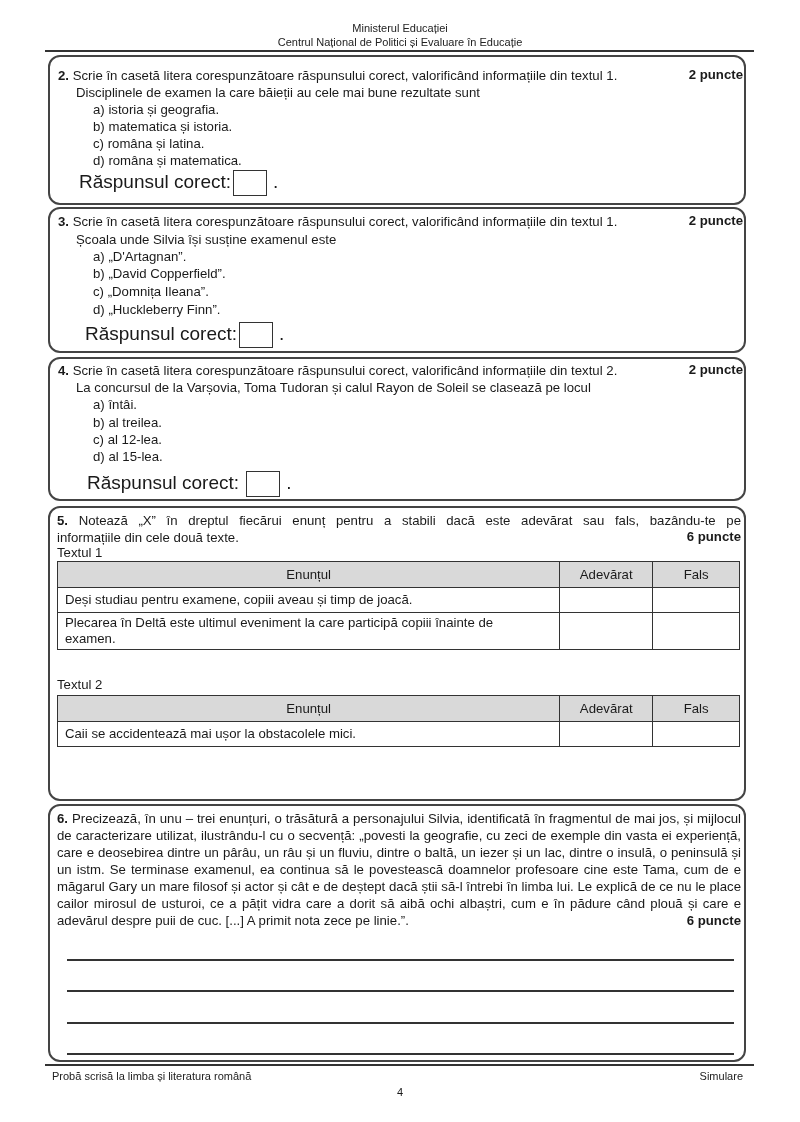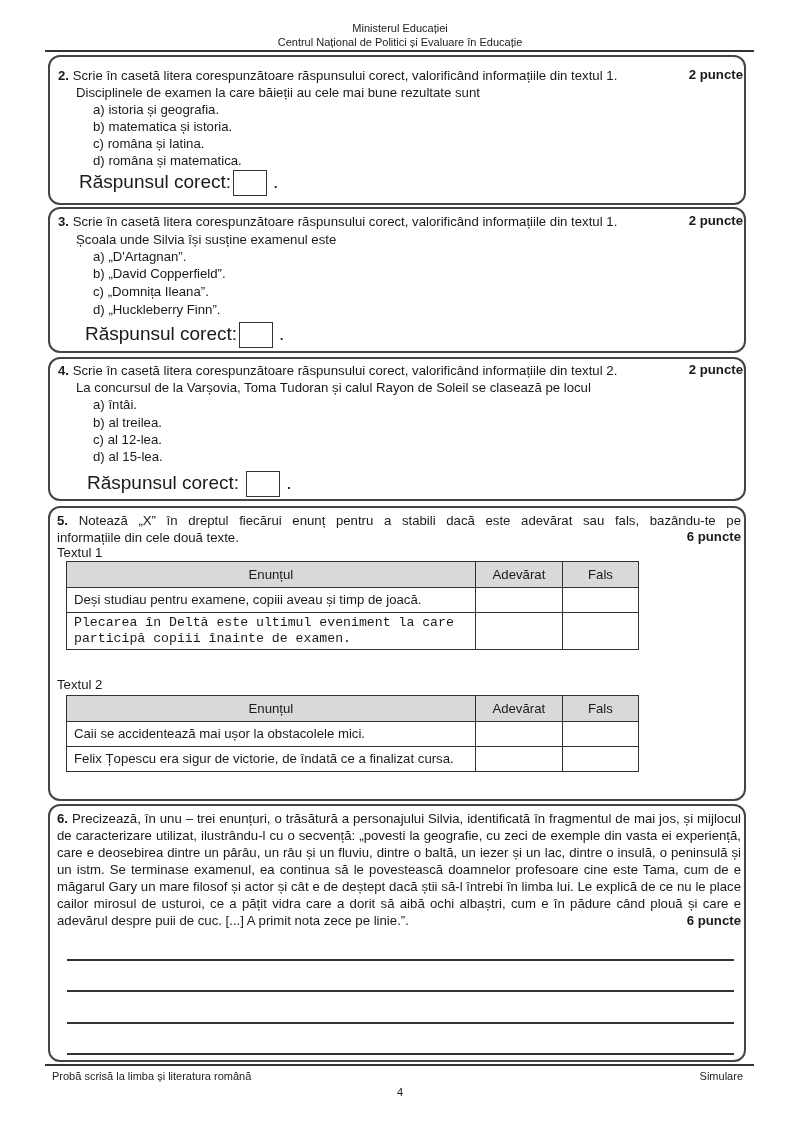"Enunțul" table.tf { left: 66px -> 57px; width: 573px -> 683px }
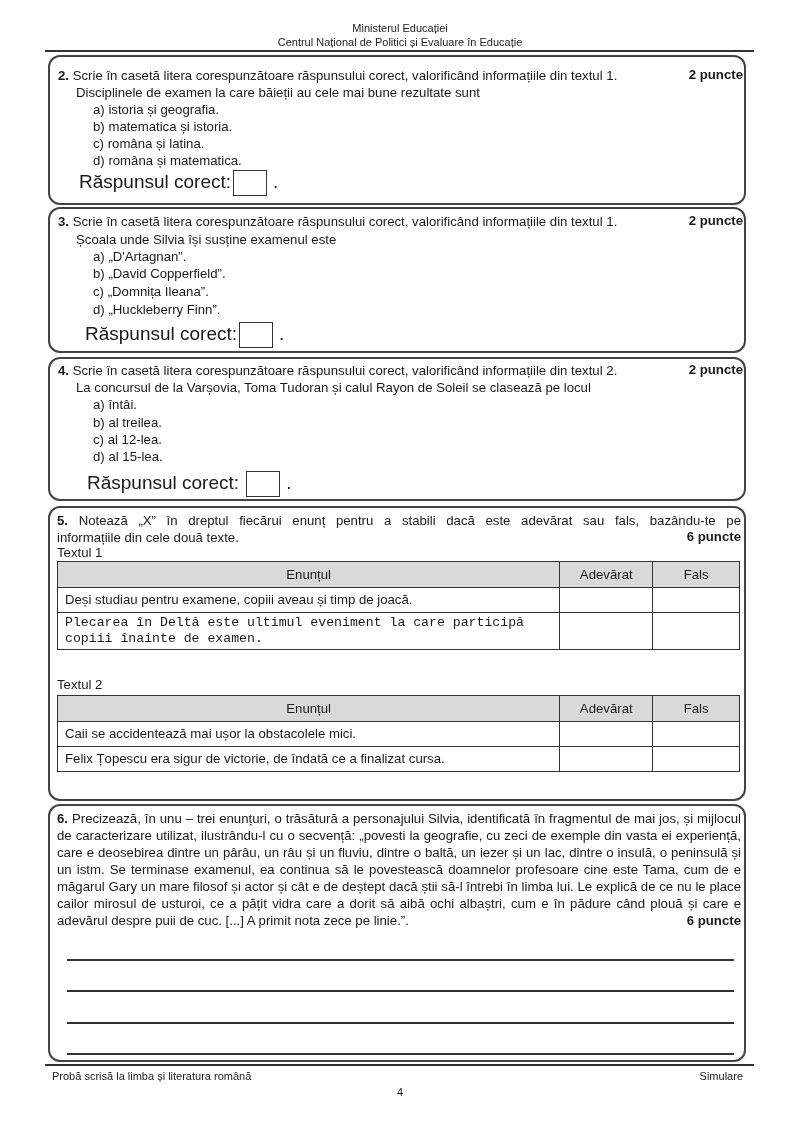"Plecarea în Deltă este ultimul" td { font-family: Liberation Mono, monospace -> none }
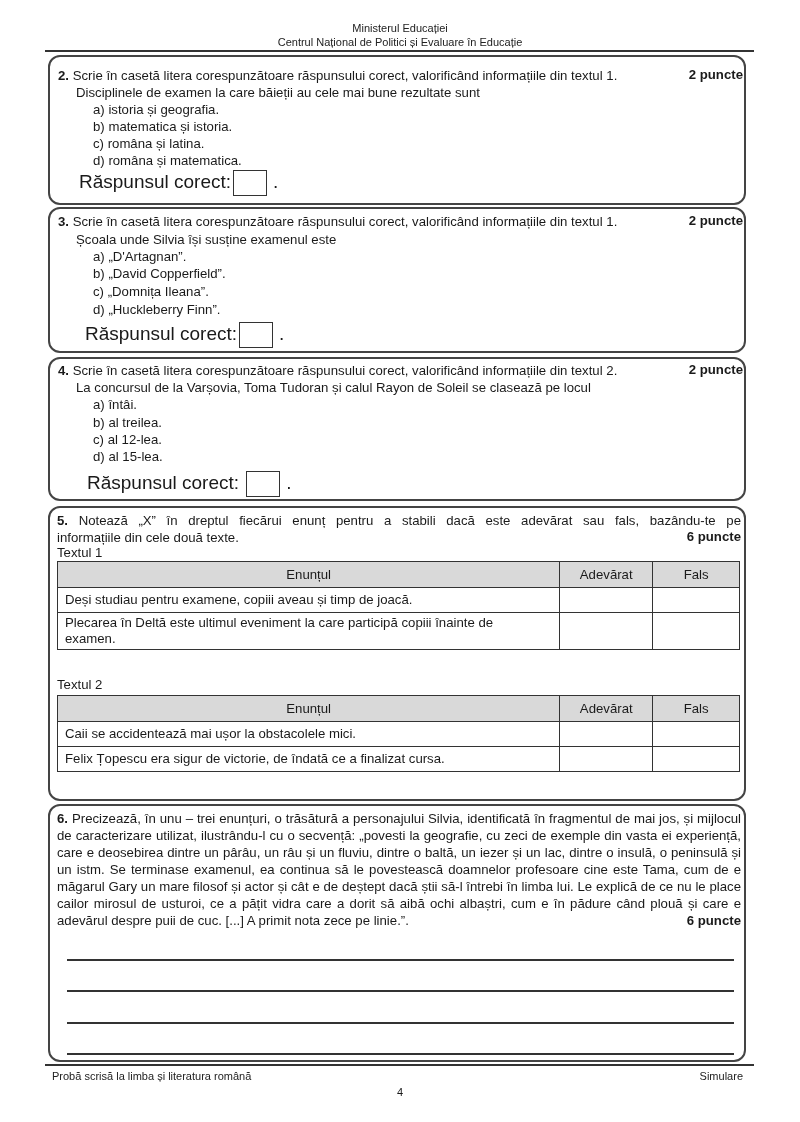"Felix Țopescu era sigur de" tr { html: <tr> <td>Felix Țopescu era sigur de victorie, de îndată ce a finalizat cursa.</td> <td></td> <td></td> </tr> -> none }
